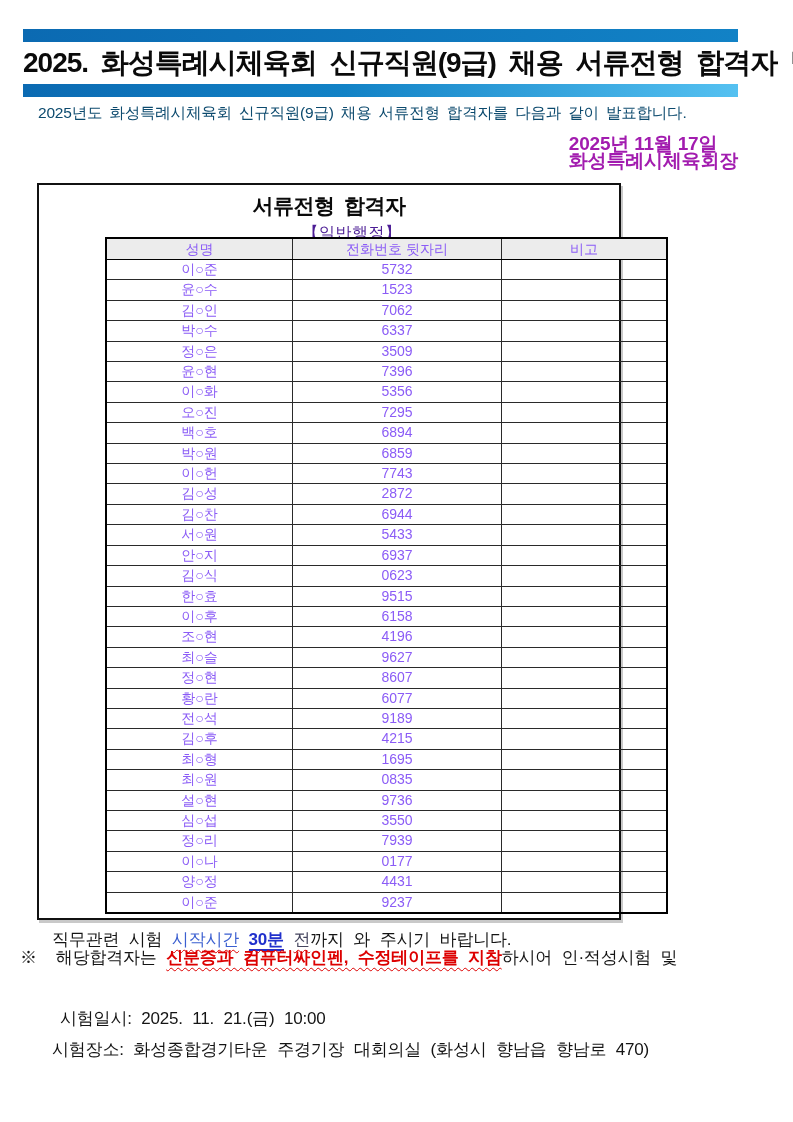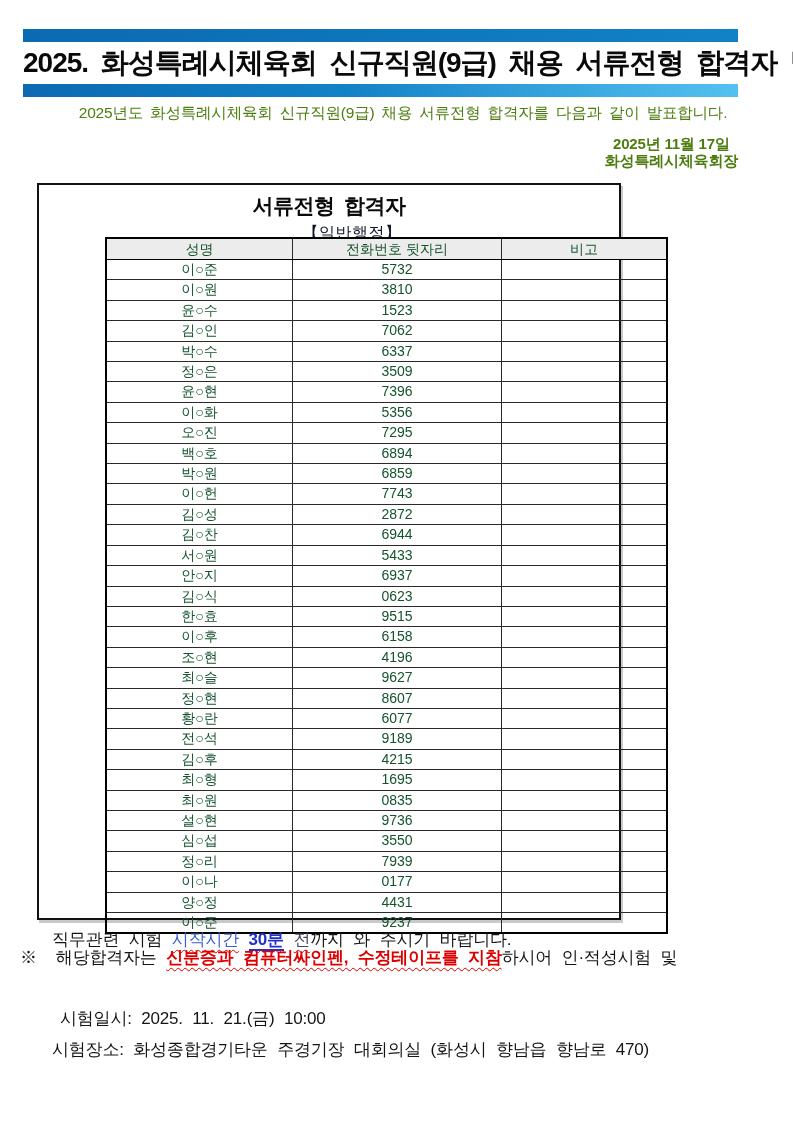"2025년도 화성특례시체육회 신규직원(9급) 채용 서류전형" .intro { color: #4d7c0f -> #0c4a6e; text-align: center -> none }
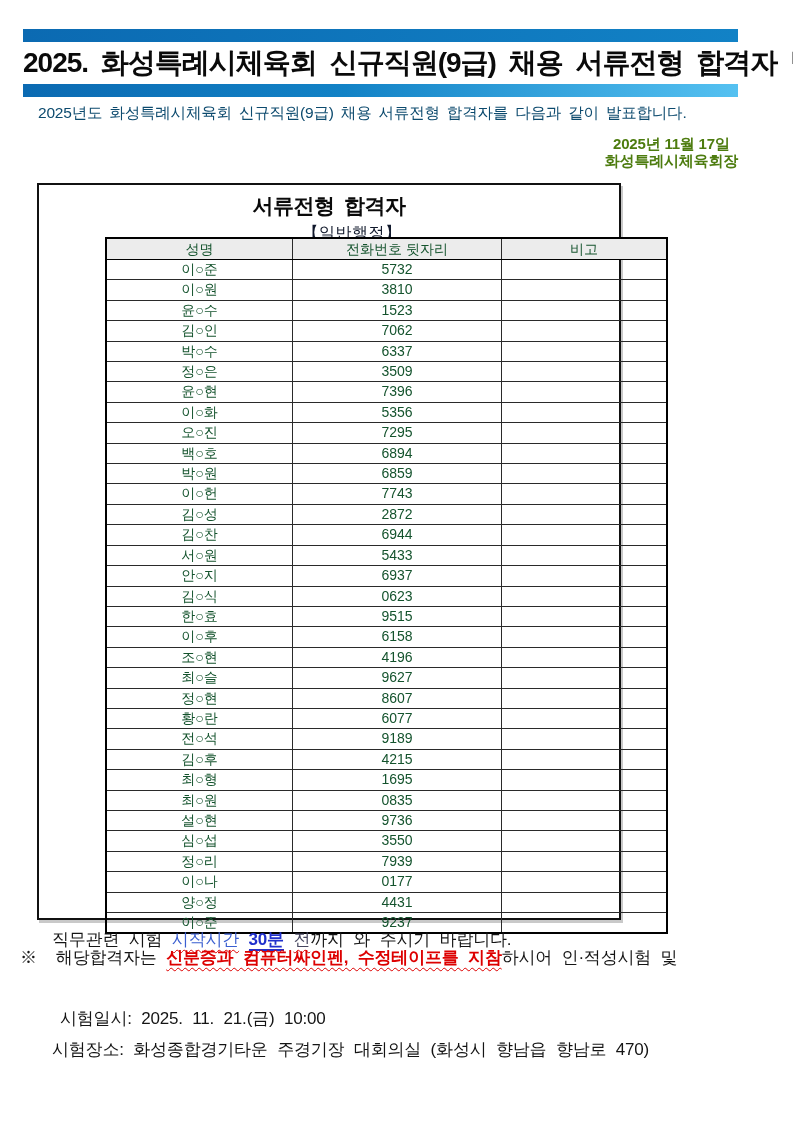"2025년 11월 17일" .date-block { color: #4d7c0f -> #a21caf; font-size: 15px -> 19px; text-align: center -> left }
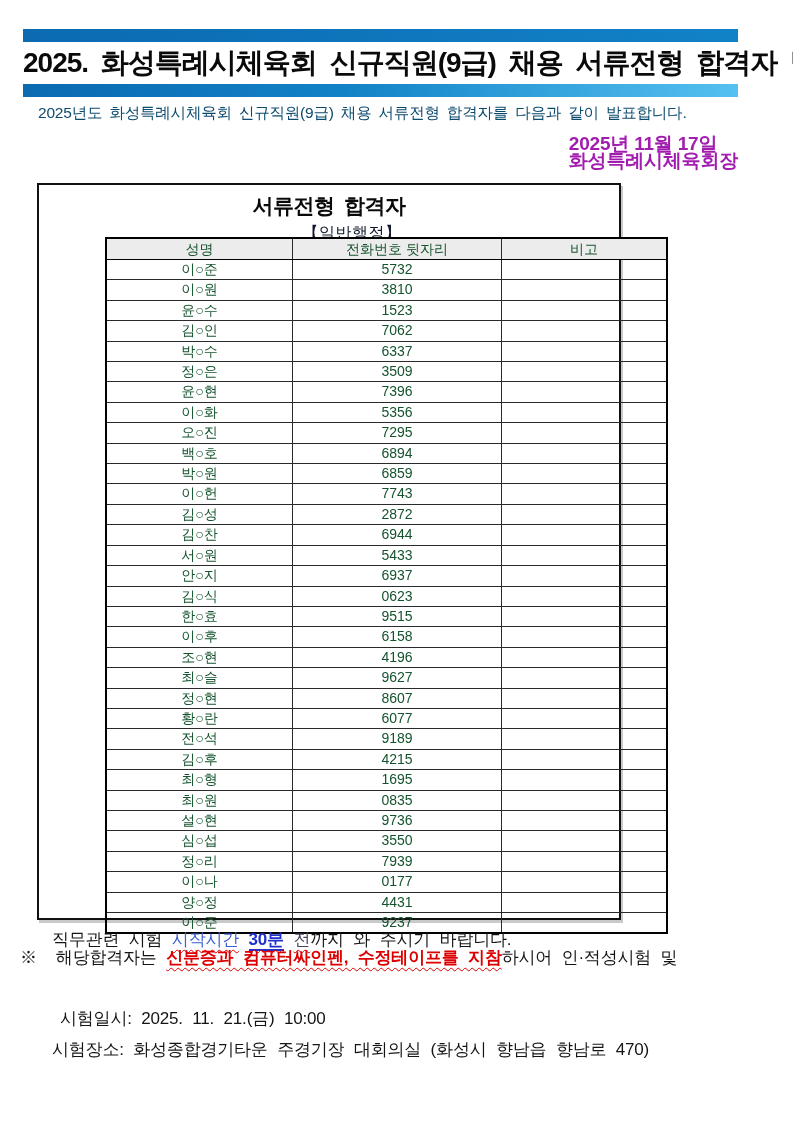"【일반행정】" .box-category { color: #0f172a -> #4c1d95 }
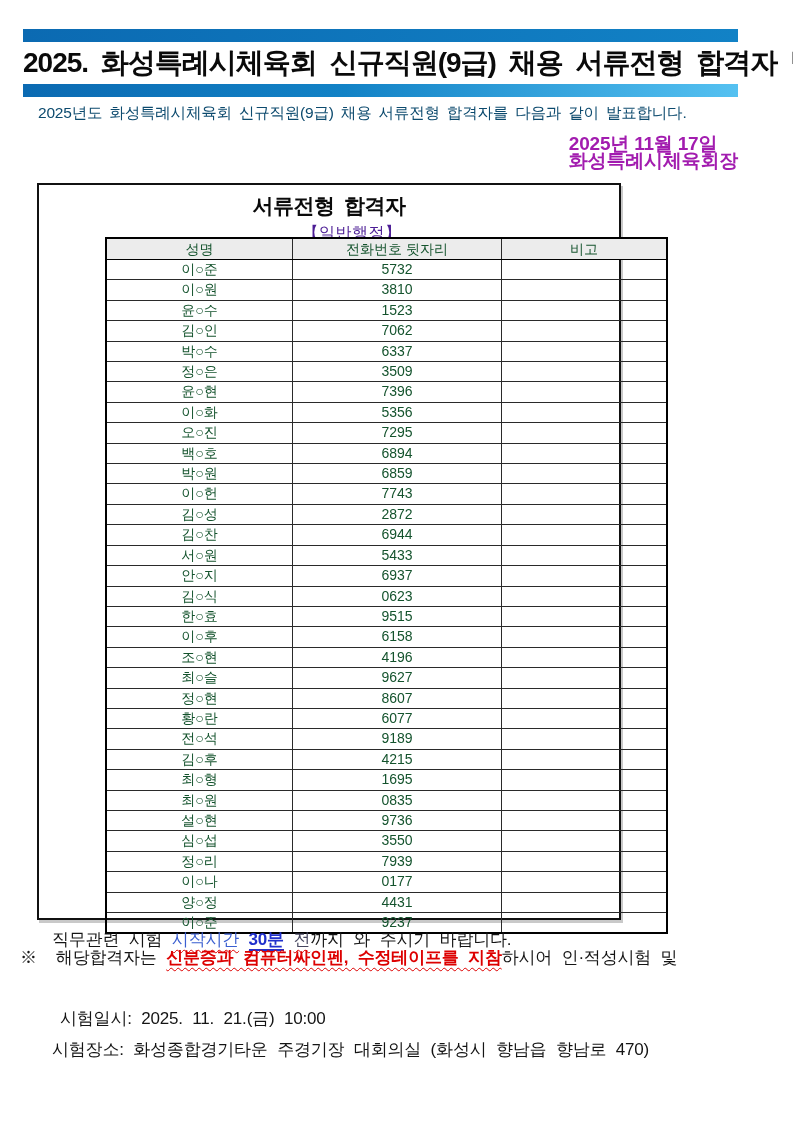"성명" table.pass-table { color: #14532d -> #8b5cf6 }
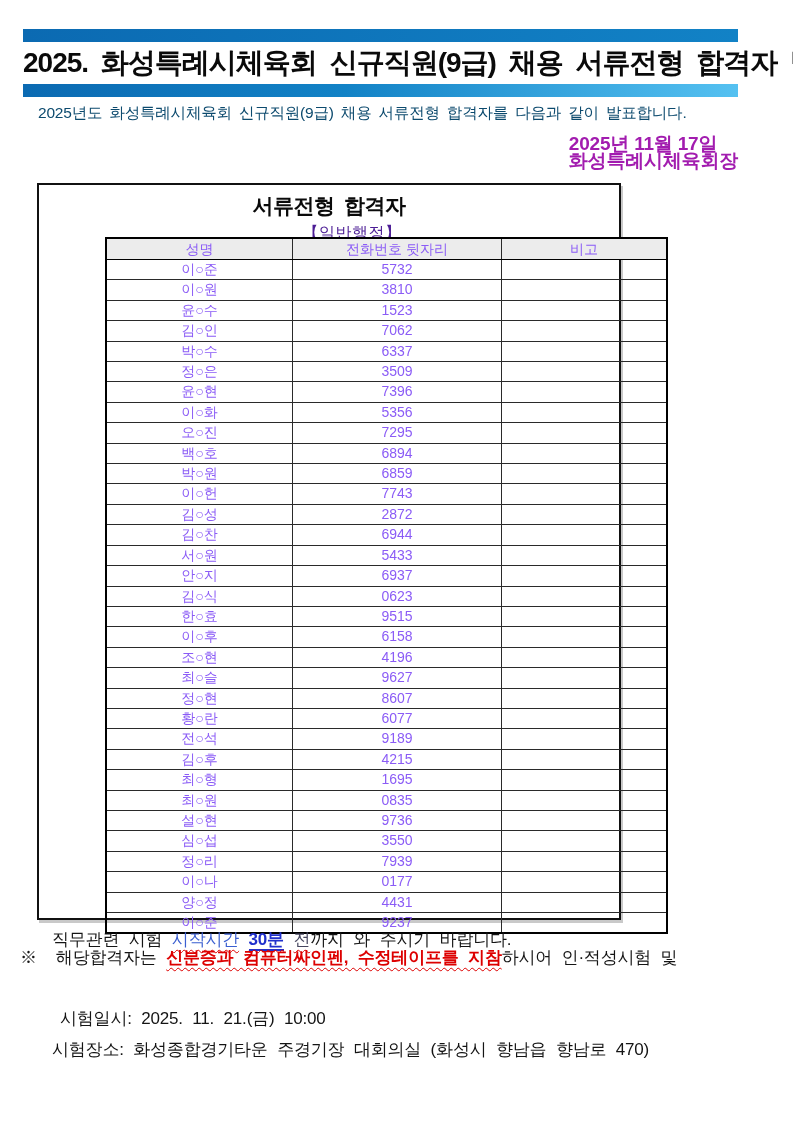"이○원" tr { html: <tr> <td>이○원</td> <td>3810</td> <td></td> </tr> -> none }
